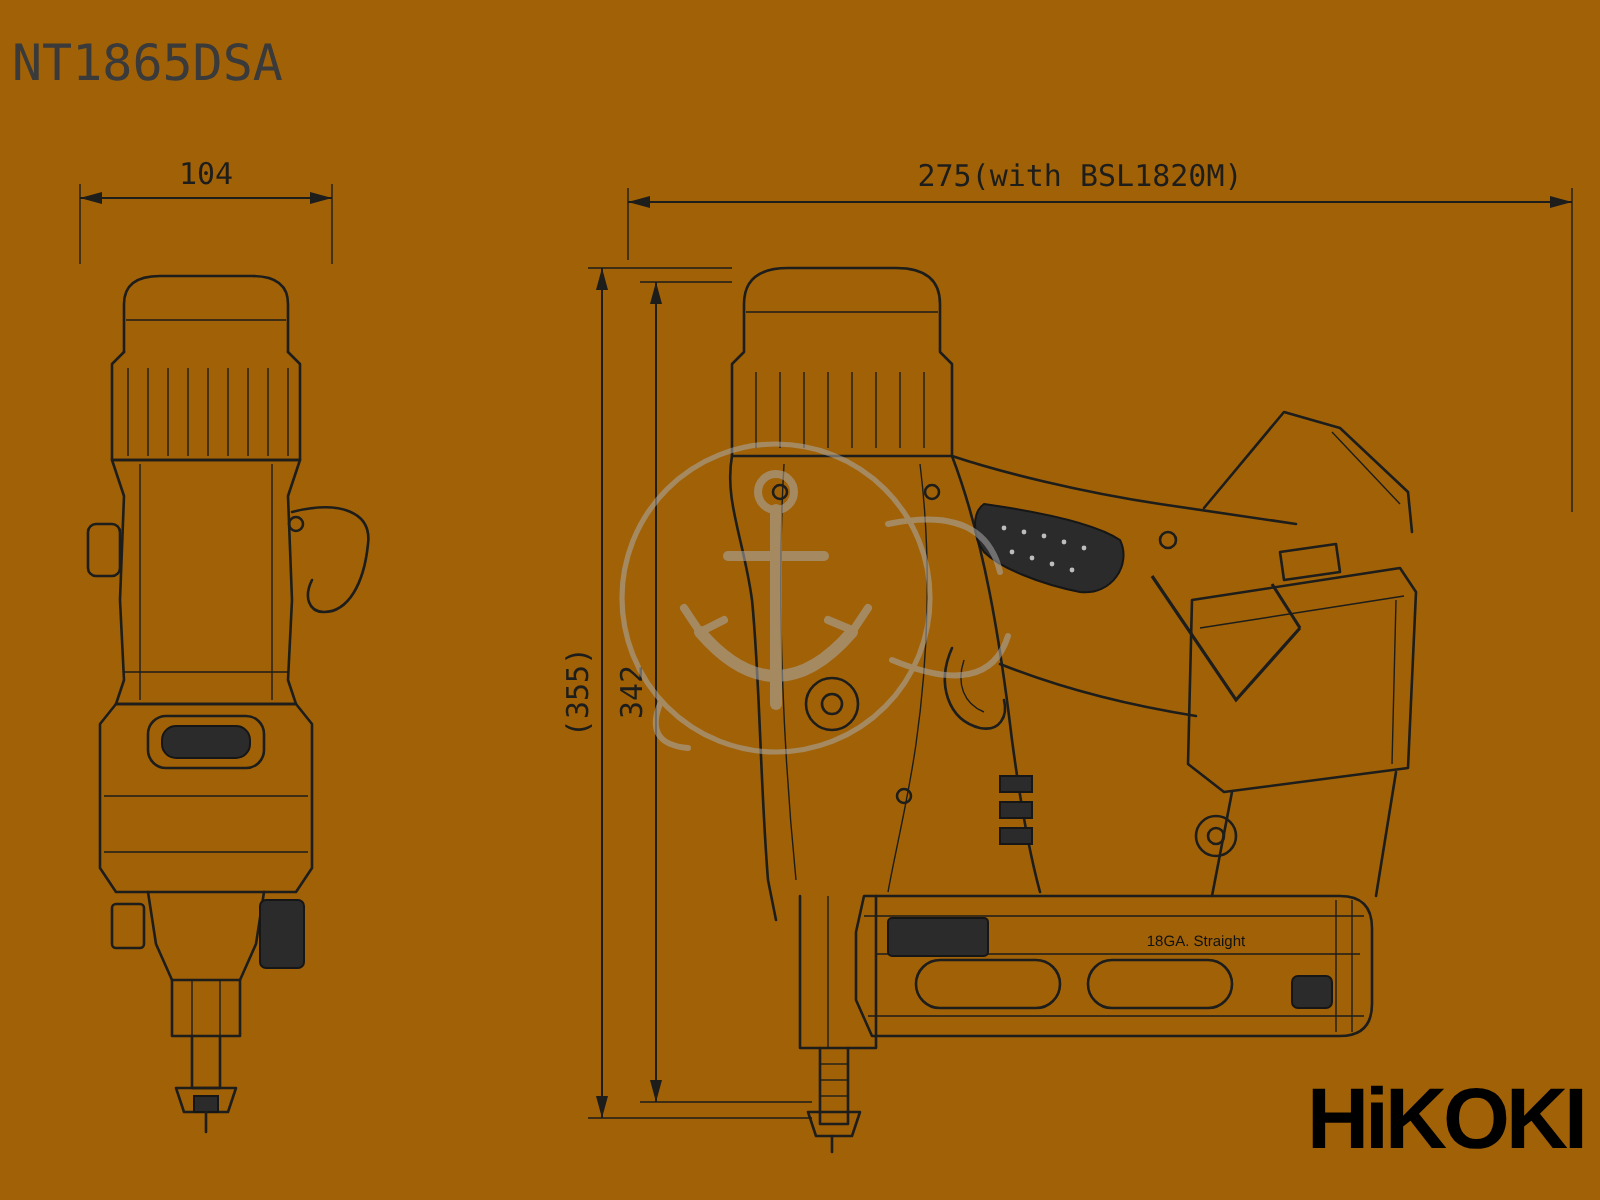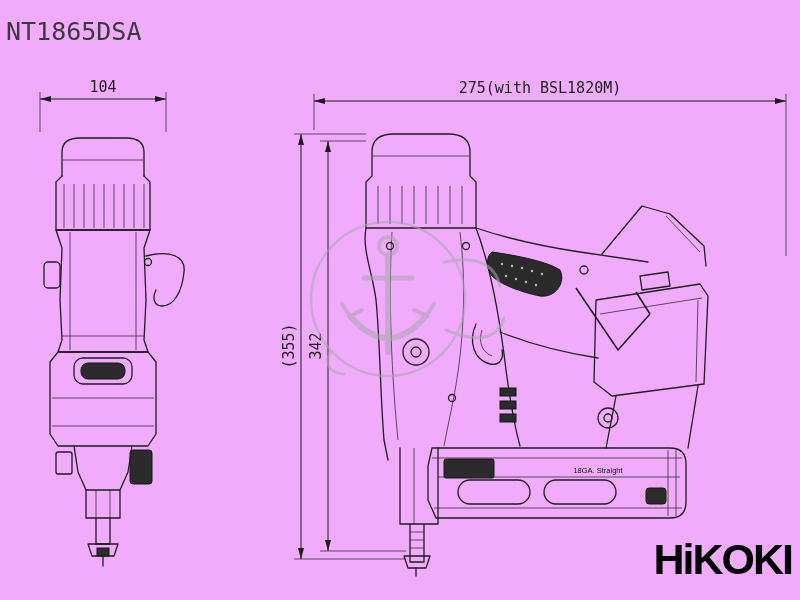"NT1865DSA" .page { background: #f0abfc -> #a16207 }
